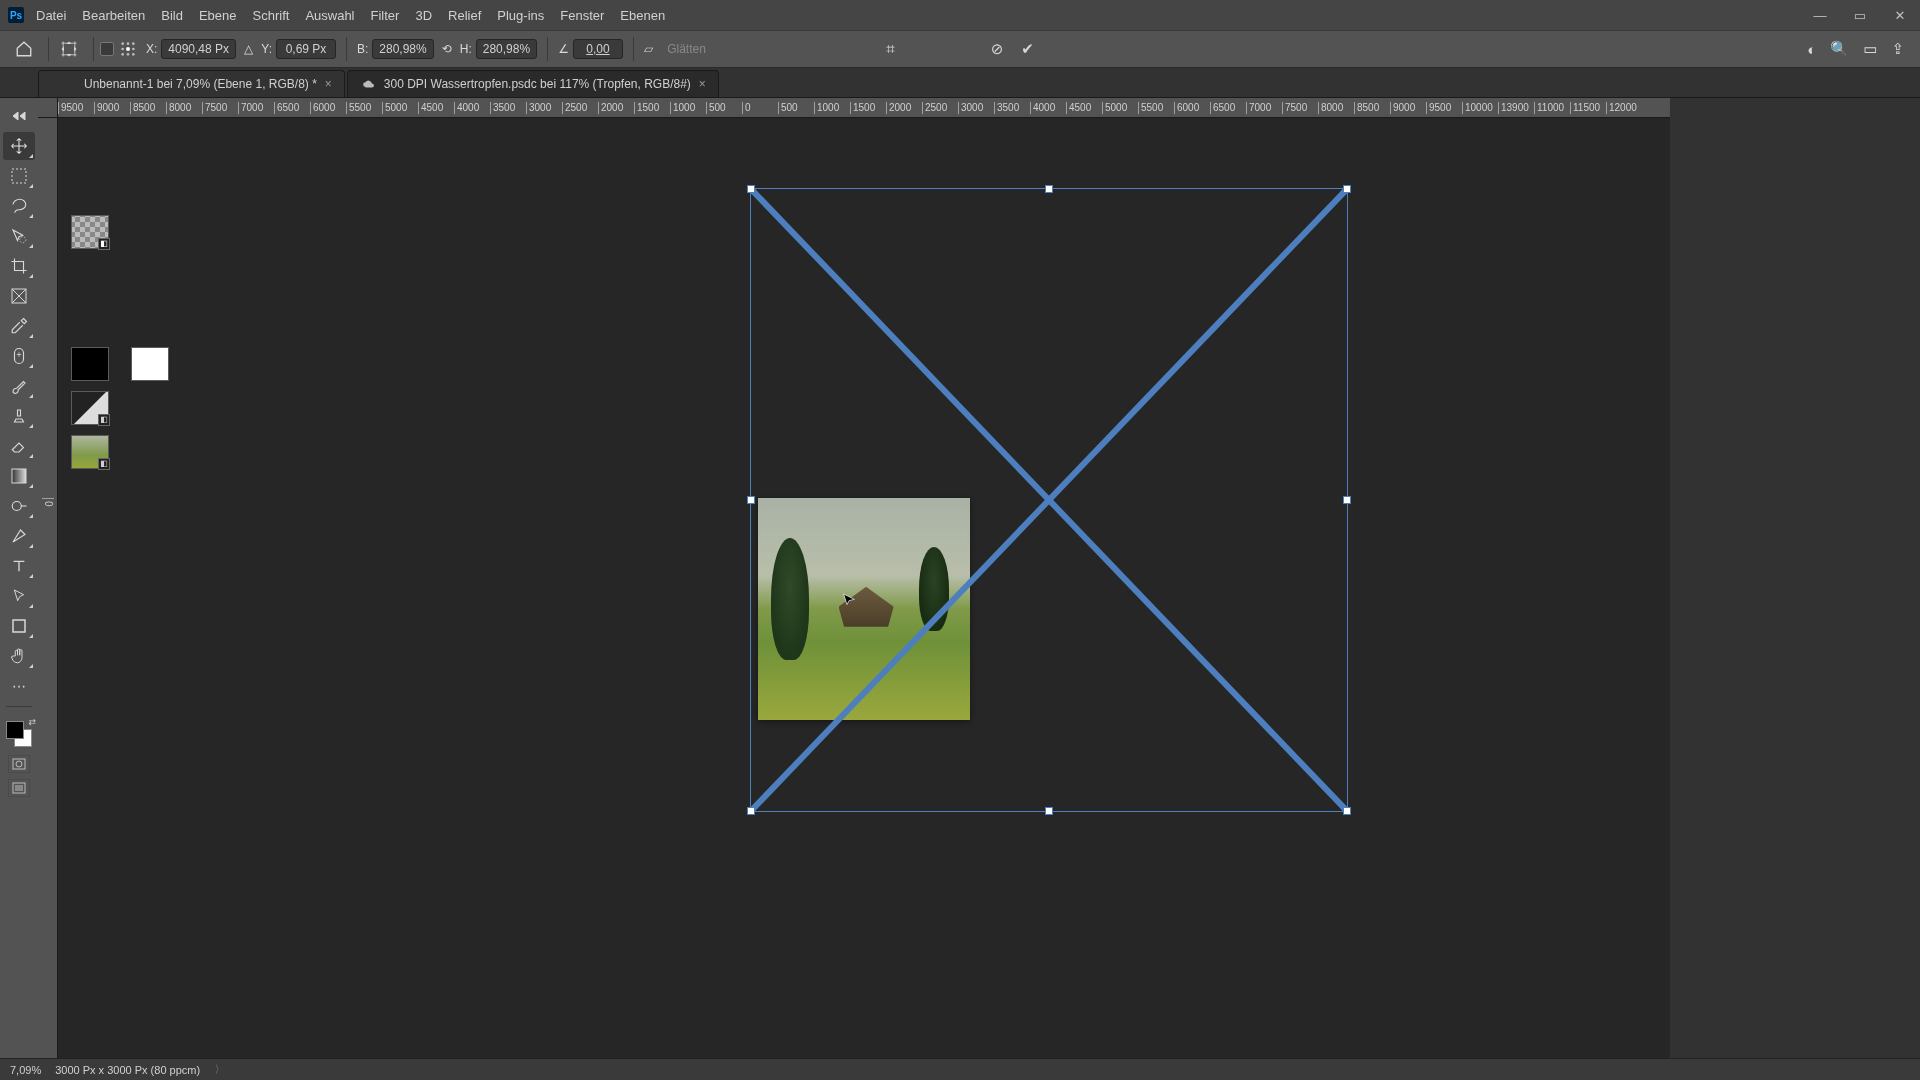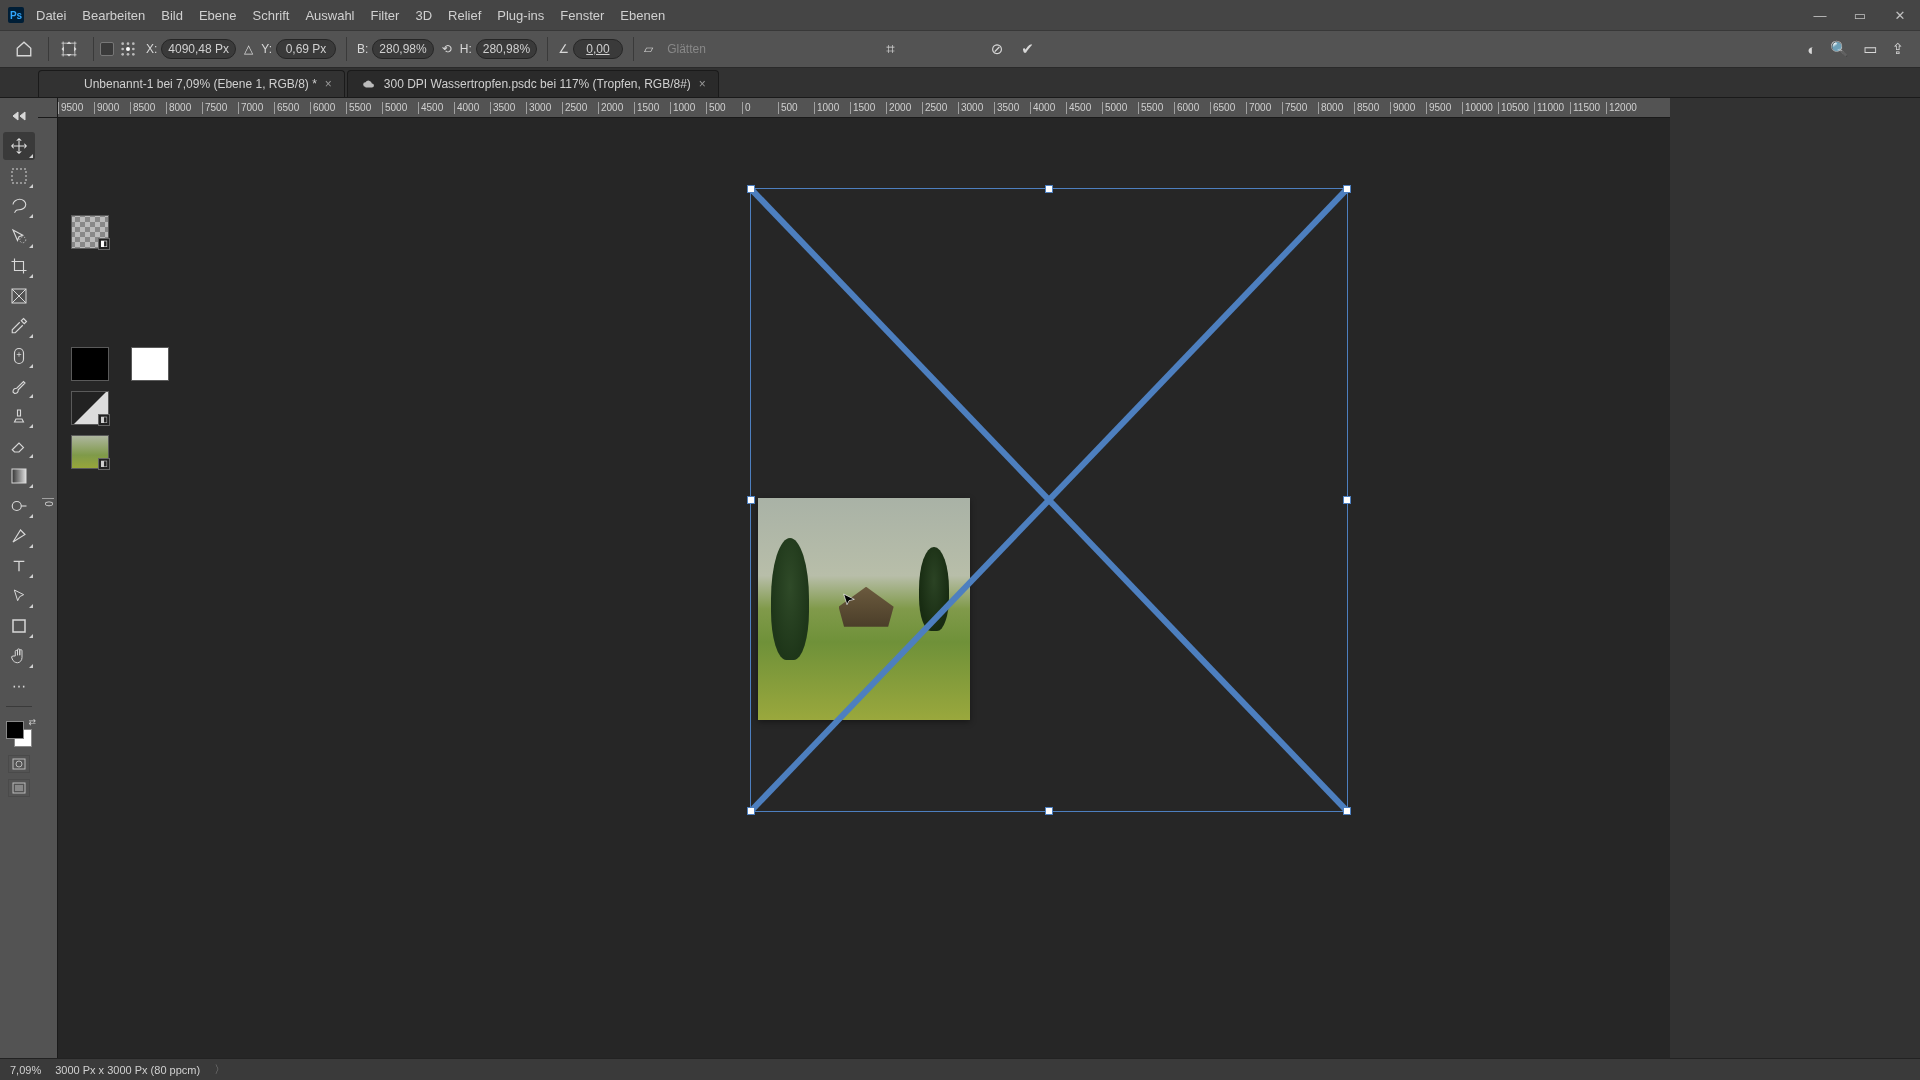"4090,48 Px" .optionbar .numfield { border-radius: 10px -> 3px }
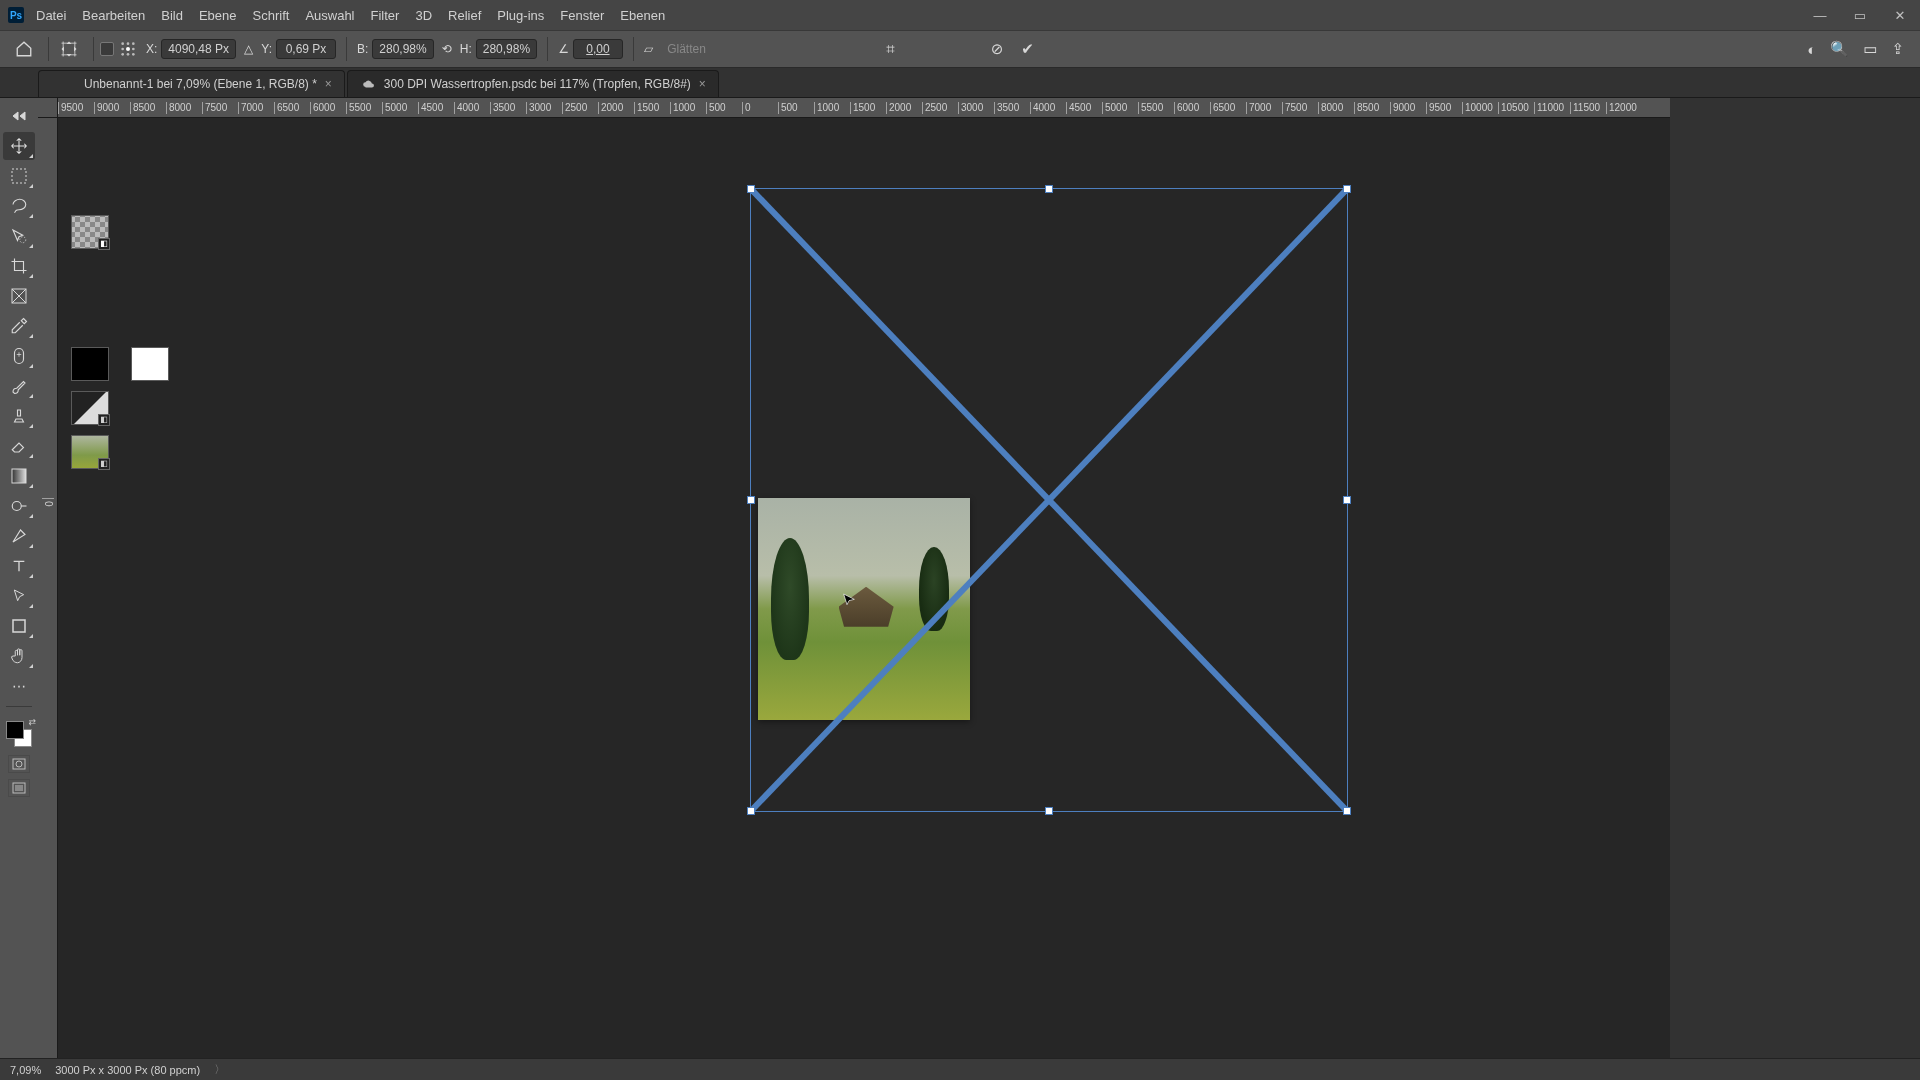"10500" div.tick { text: 10500 -> 13900 }
